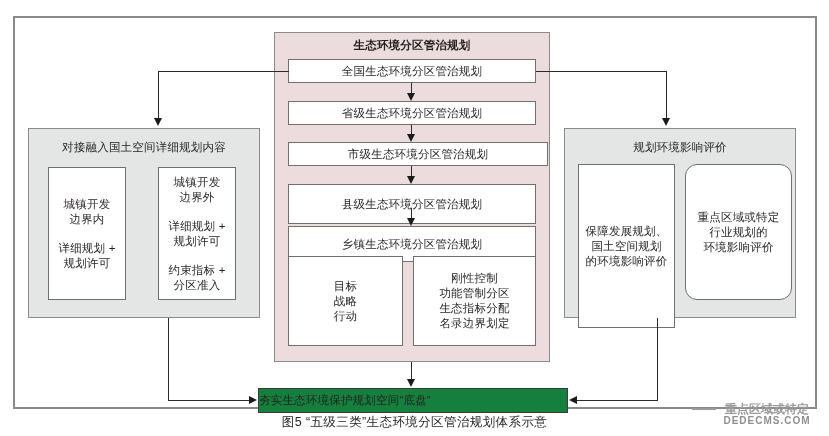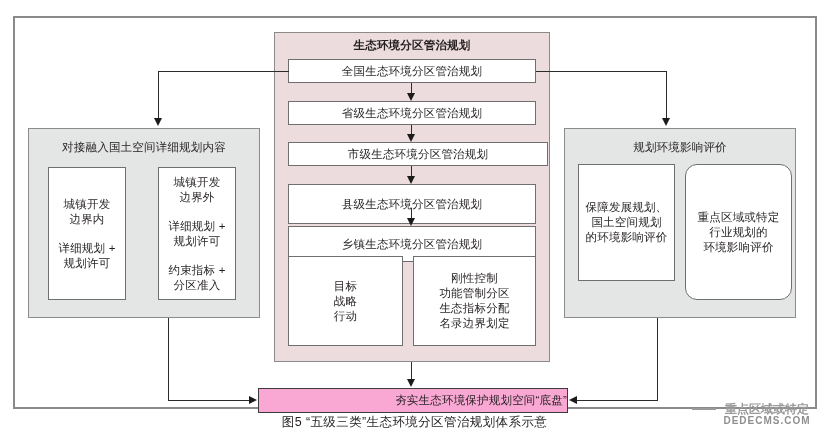"保障发展规划、" div.wbox { height: 117px -> 164px }
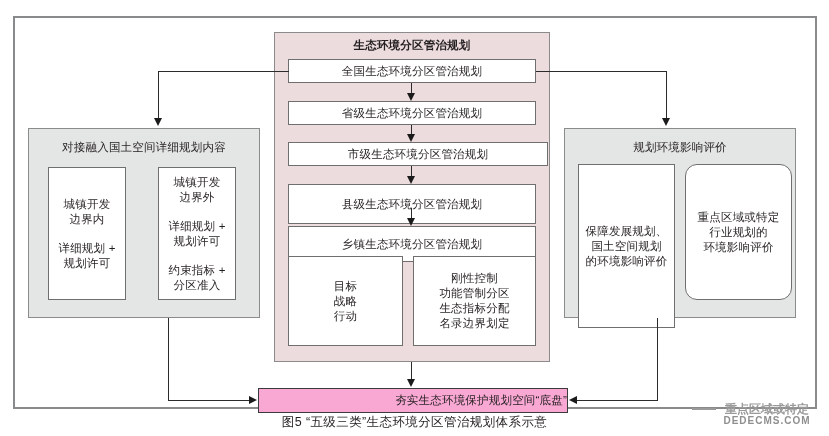"夯实生态环境保护规划空间“底盘”" .gbox { background: #f9a8d4 -> #15803d; justify-content: flex-end -> flex-start }
